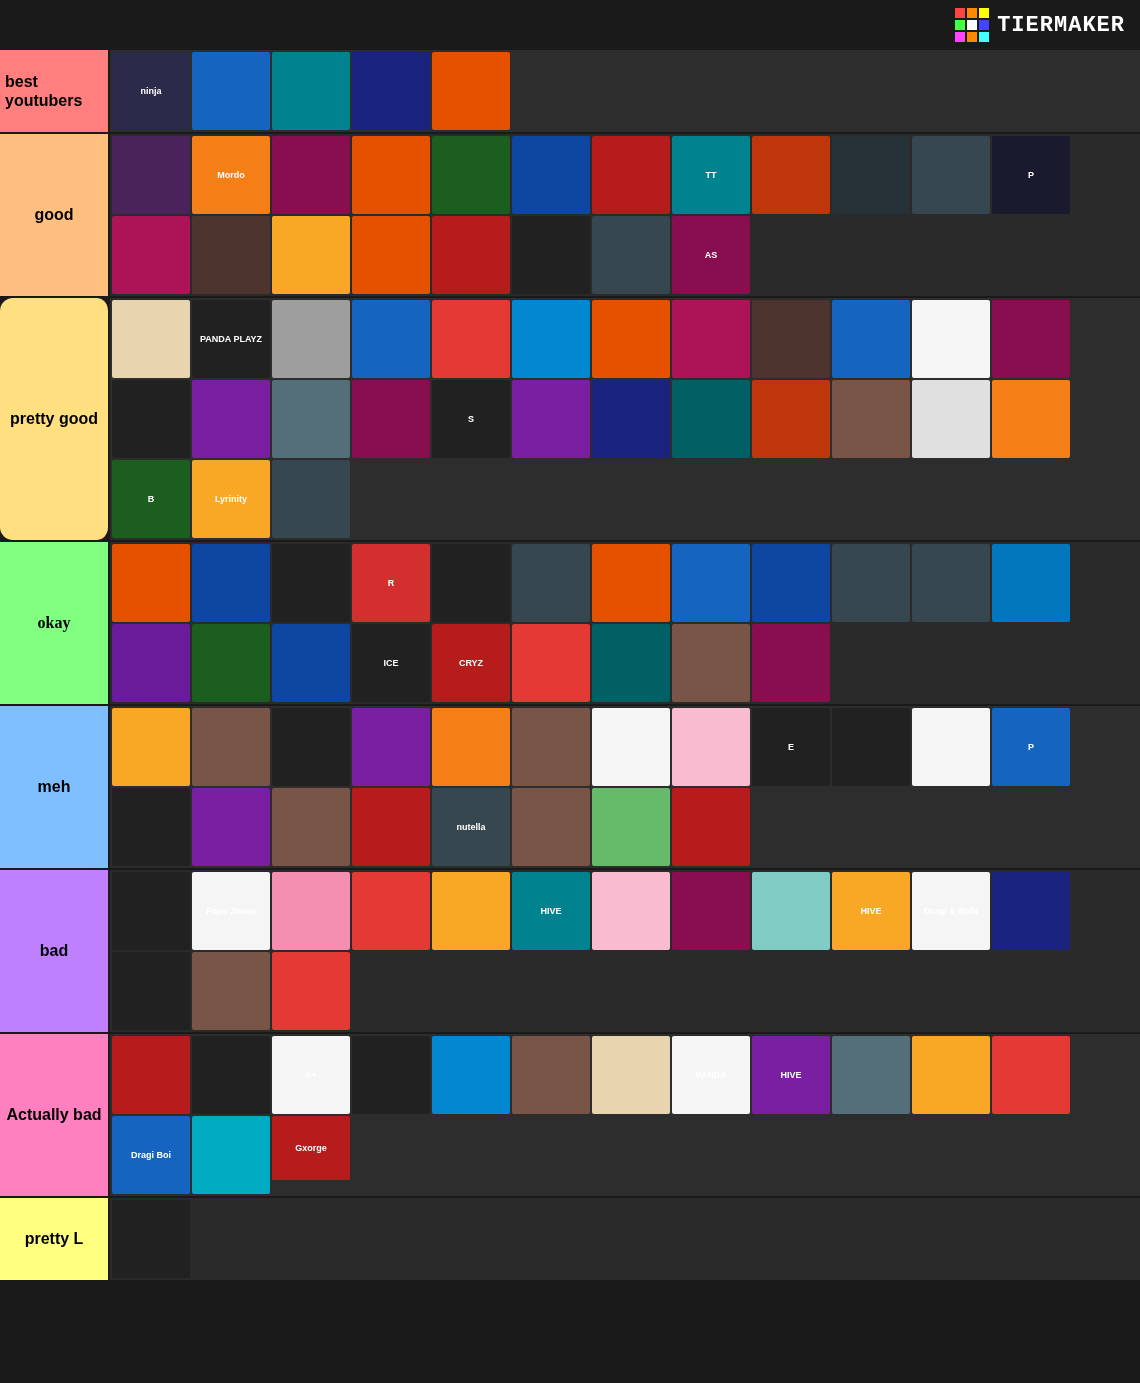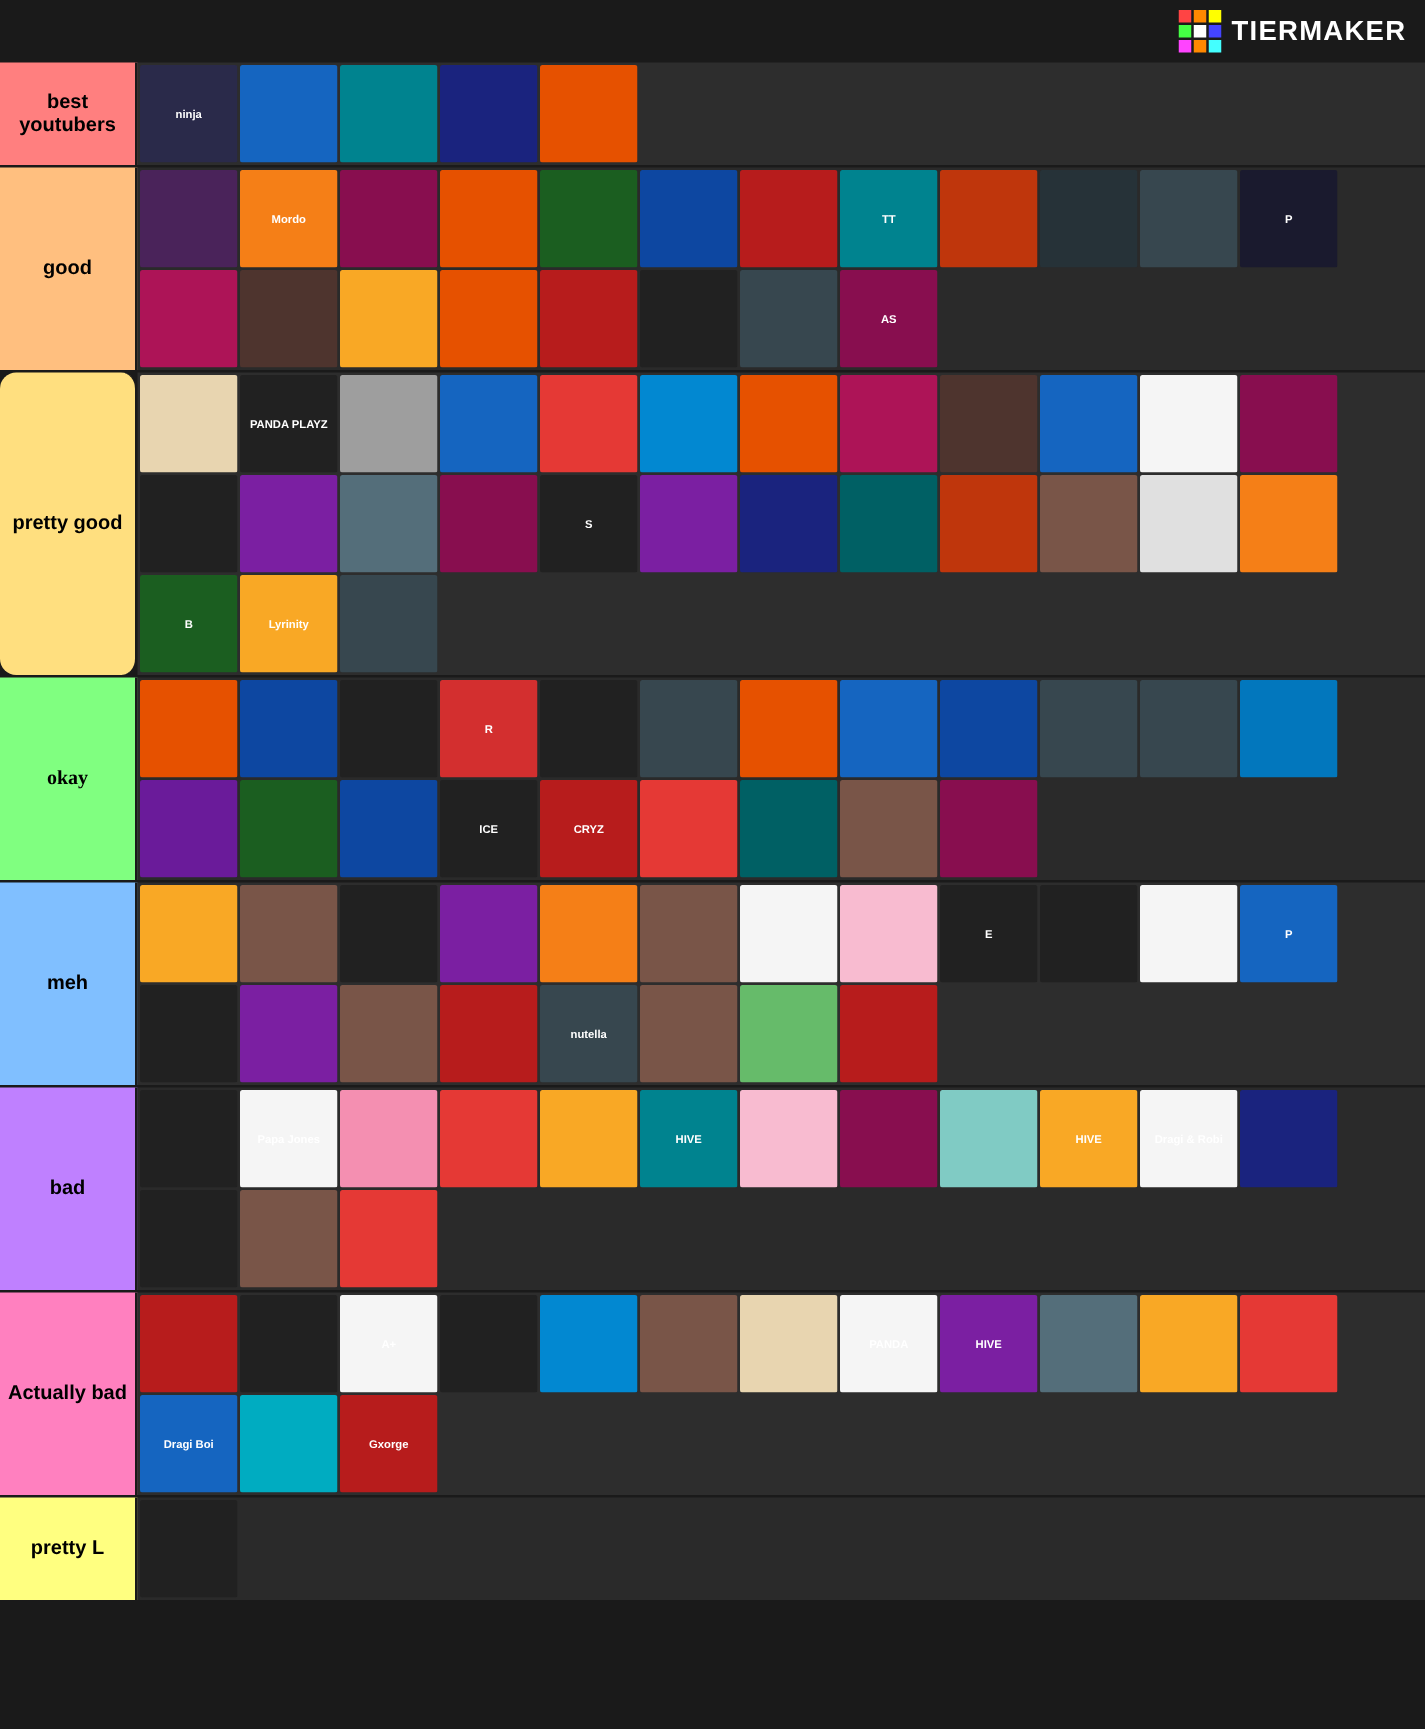"TIERMAKER" .tiermaker-logo { font-family: none -> Liberation Mono, monospace }
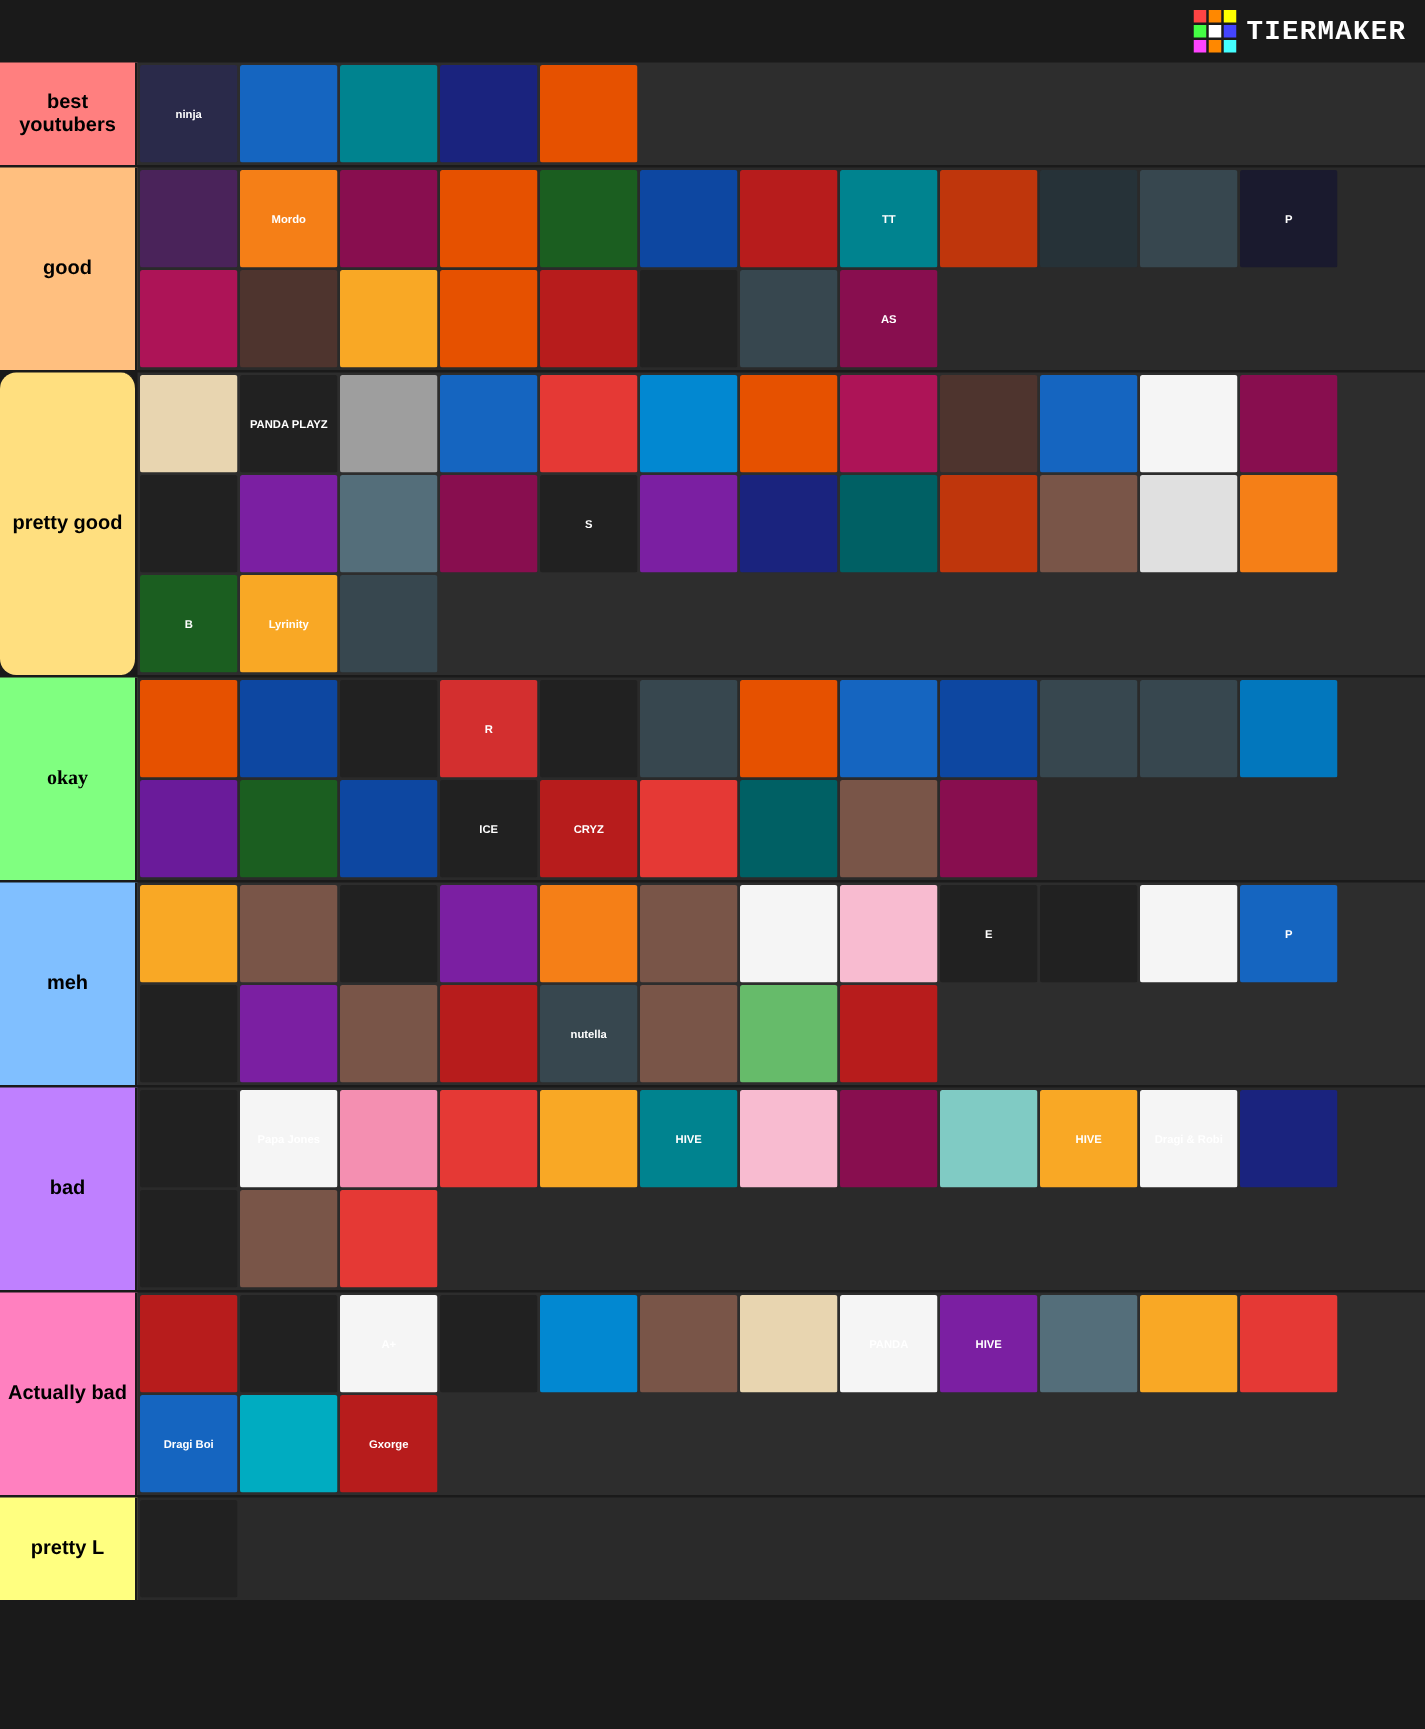"best youtubers" .tier-label { text-align: center -> none }
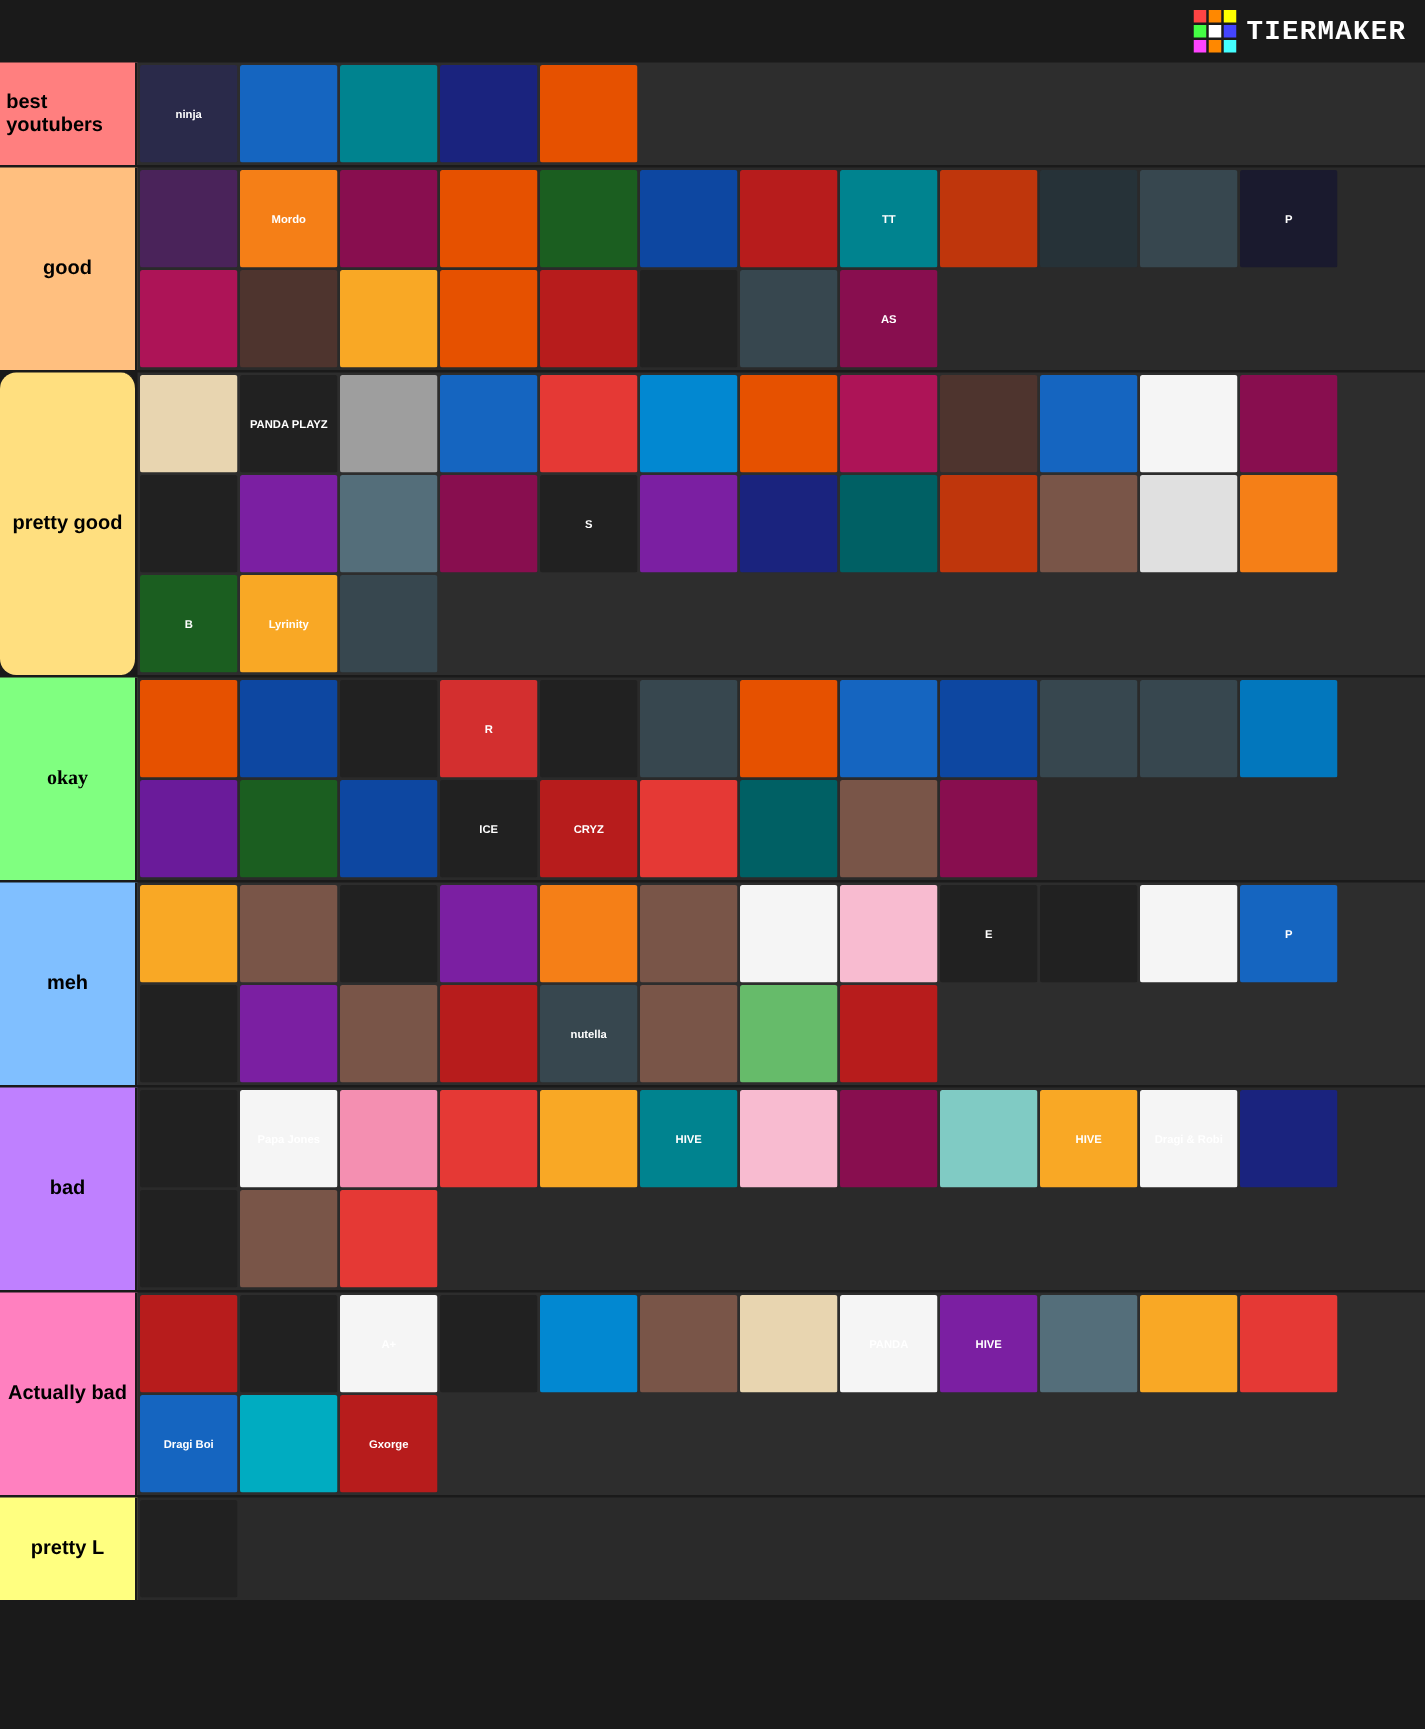"Gxorge" div.av-square { height: 78px -> 64px }
